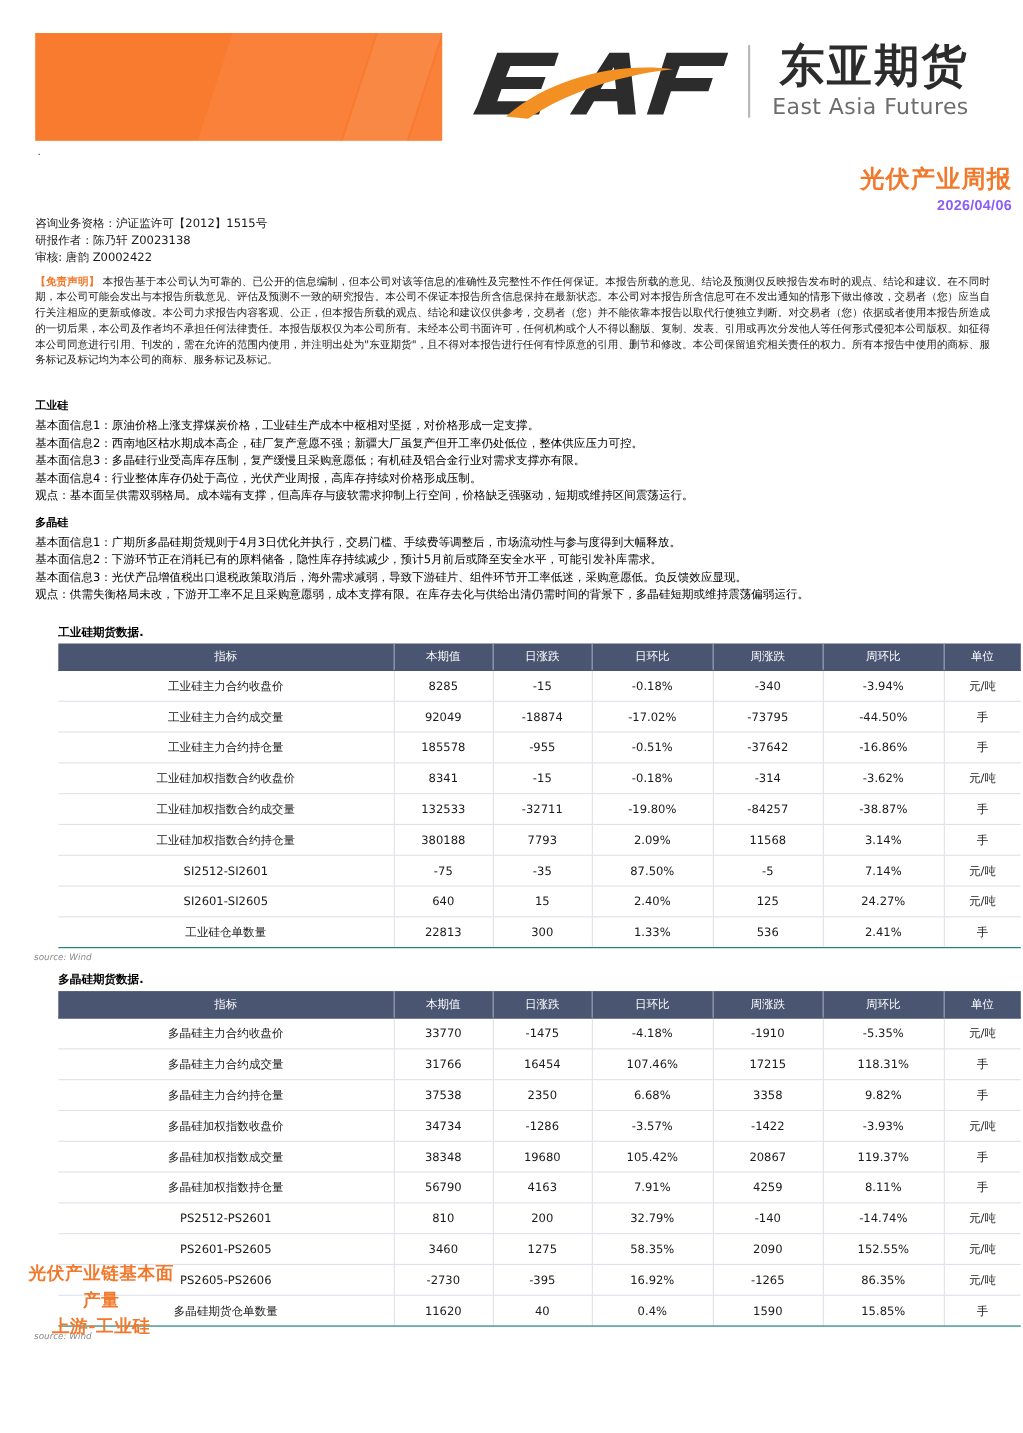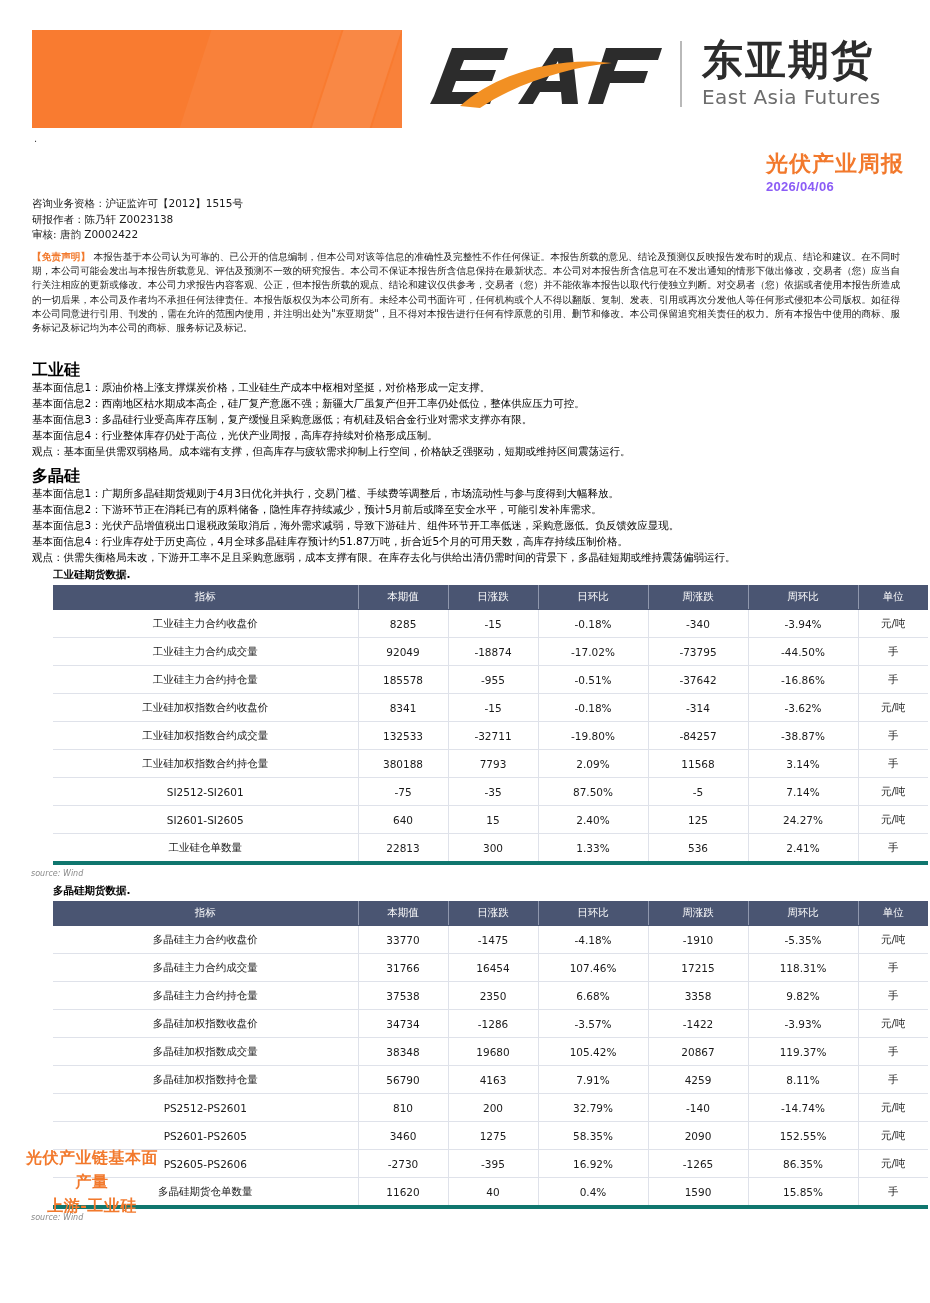"东亚期货" .header { text-align: none -> right }
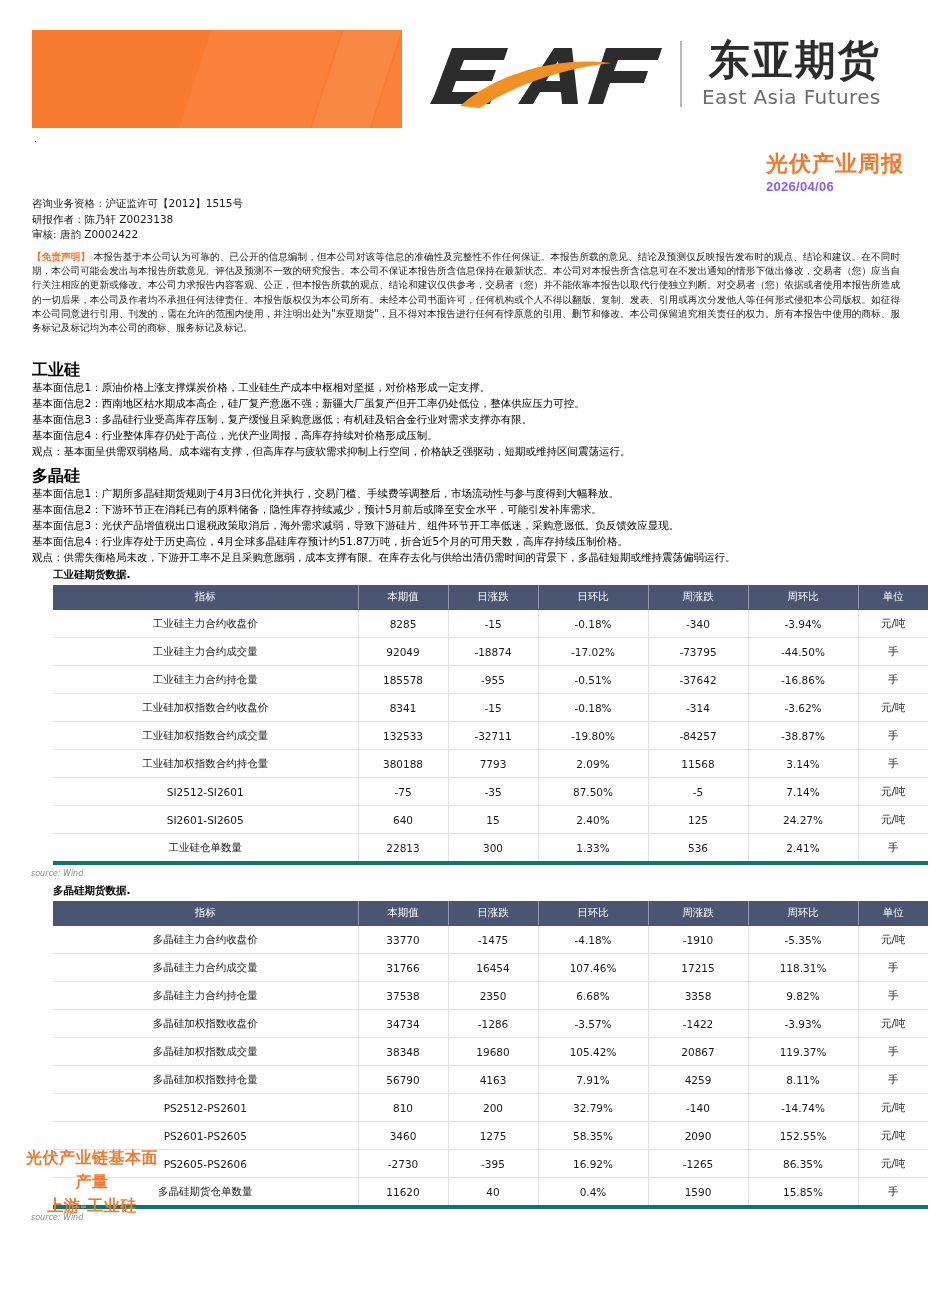"光伏产业周报" .title-area { right: 26px -> 10px; text-align: none -> right }
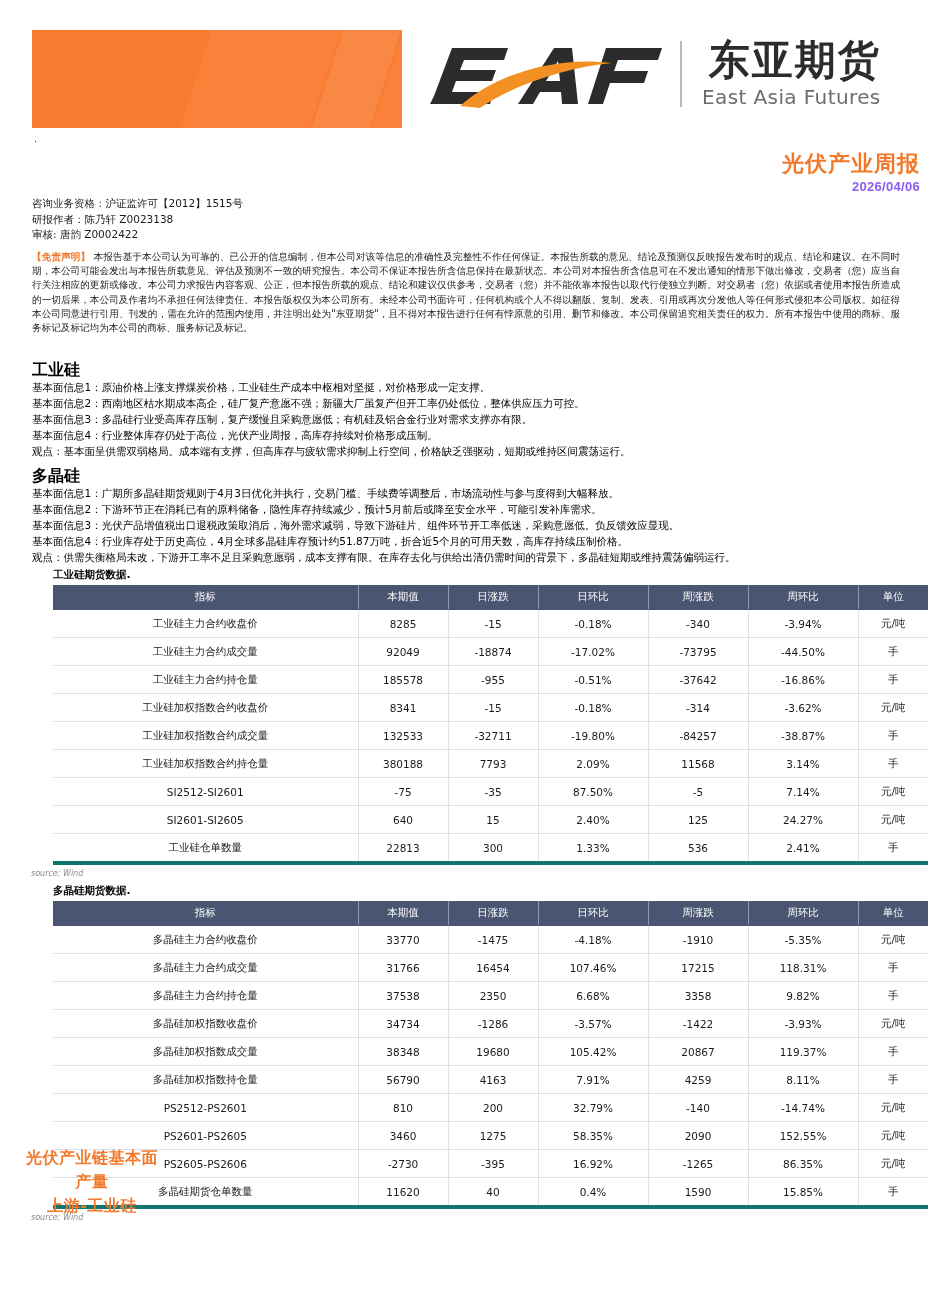"工业硅" .section h3 { font-size: 16px -> 10px }
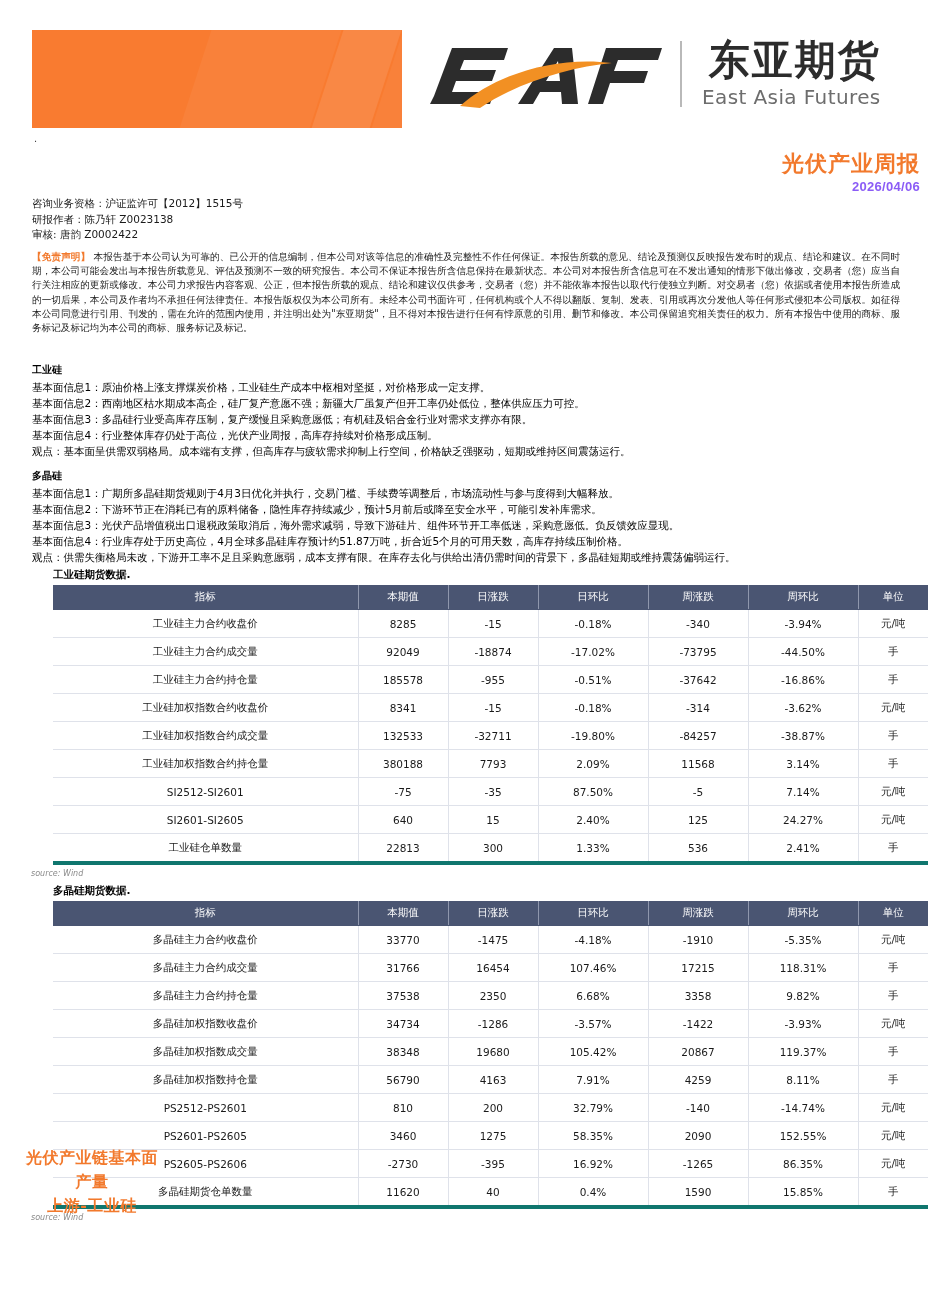"基本面信息4：行业库存处于历史高位，4月全球多晶硅库存预计约51.87万吨，折合" p { html: <p>基本面信息4：行业库存处于历史高位，4月全球多晶硅库存预计约51.87万吨，折合近5个月的可用天数，高库存持续压制价格。</p> -> none }
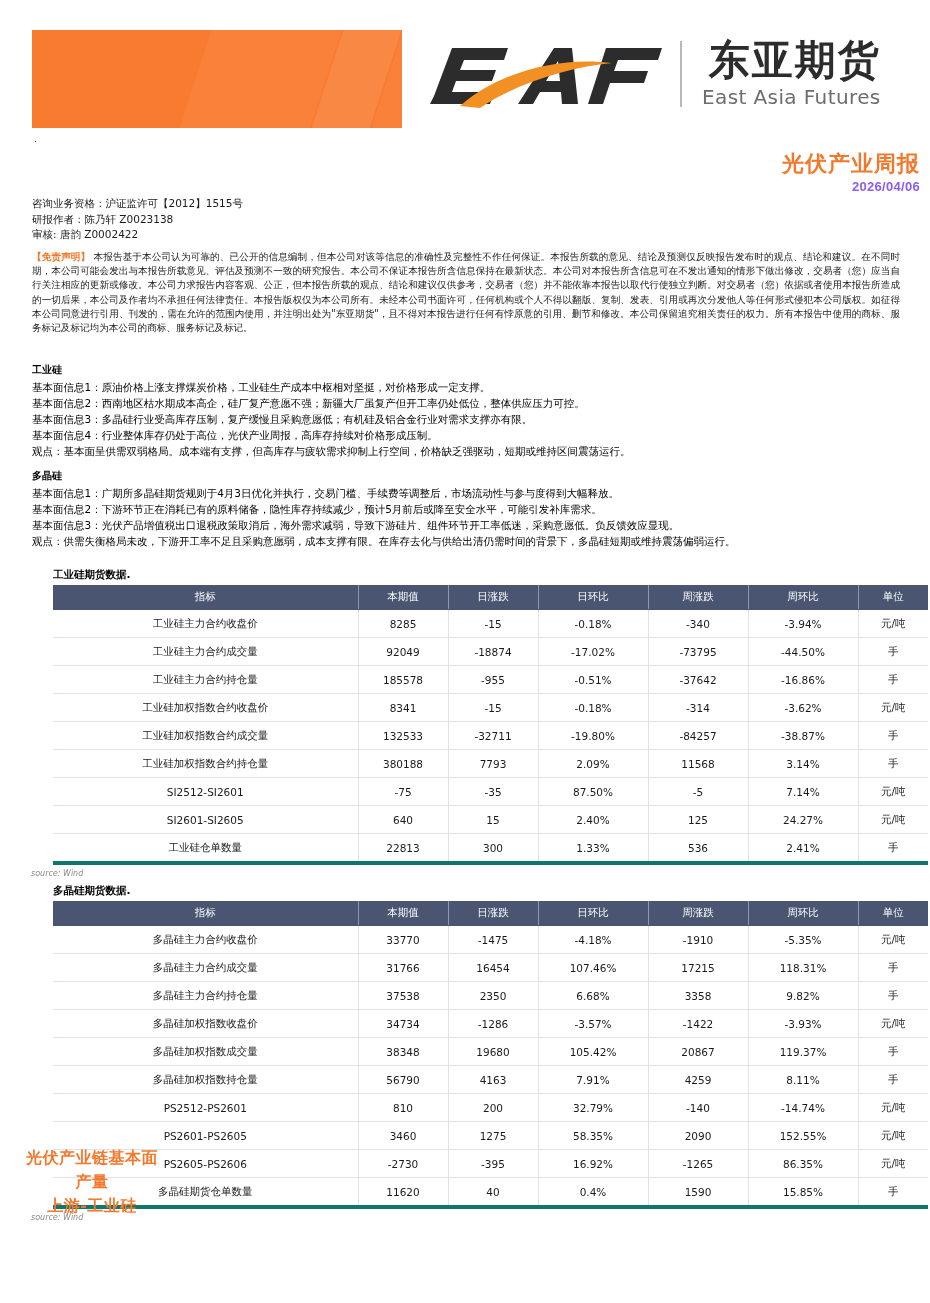"工业硅仓单数量" table.data tr:last-child td { border-bottom: 4px solid #0f766e -> 1px solid #0f766e }
